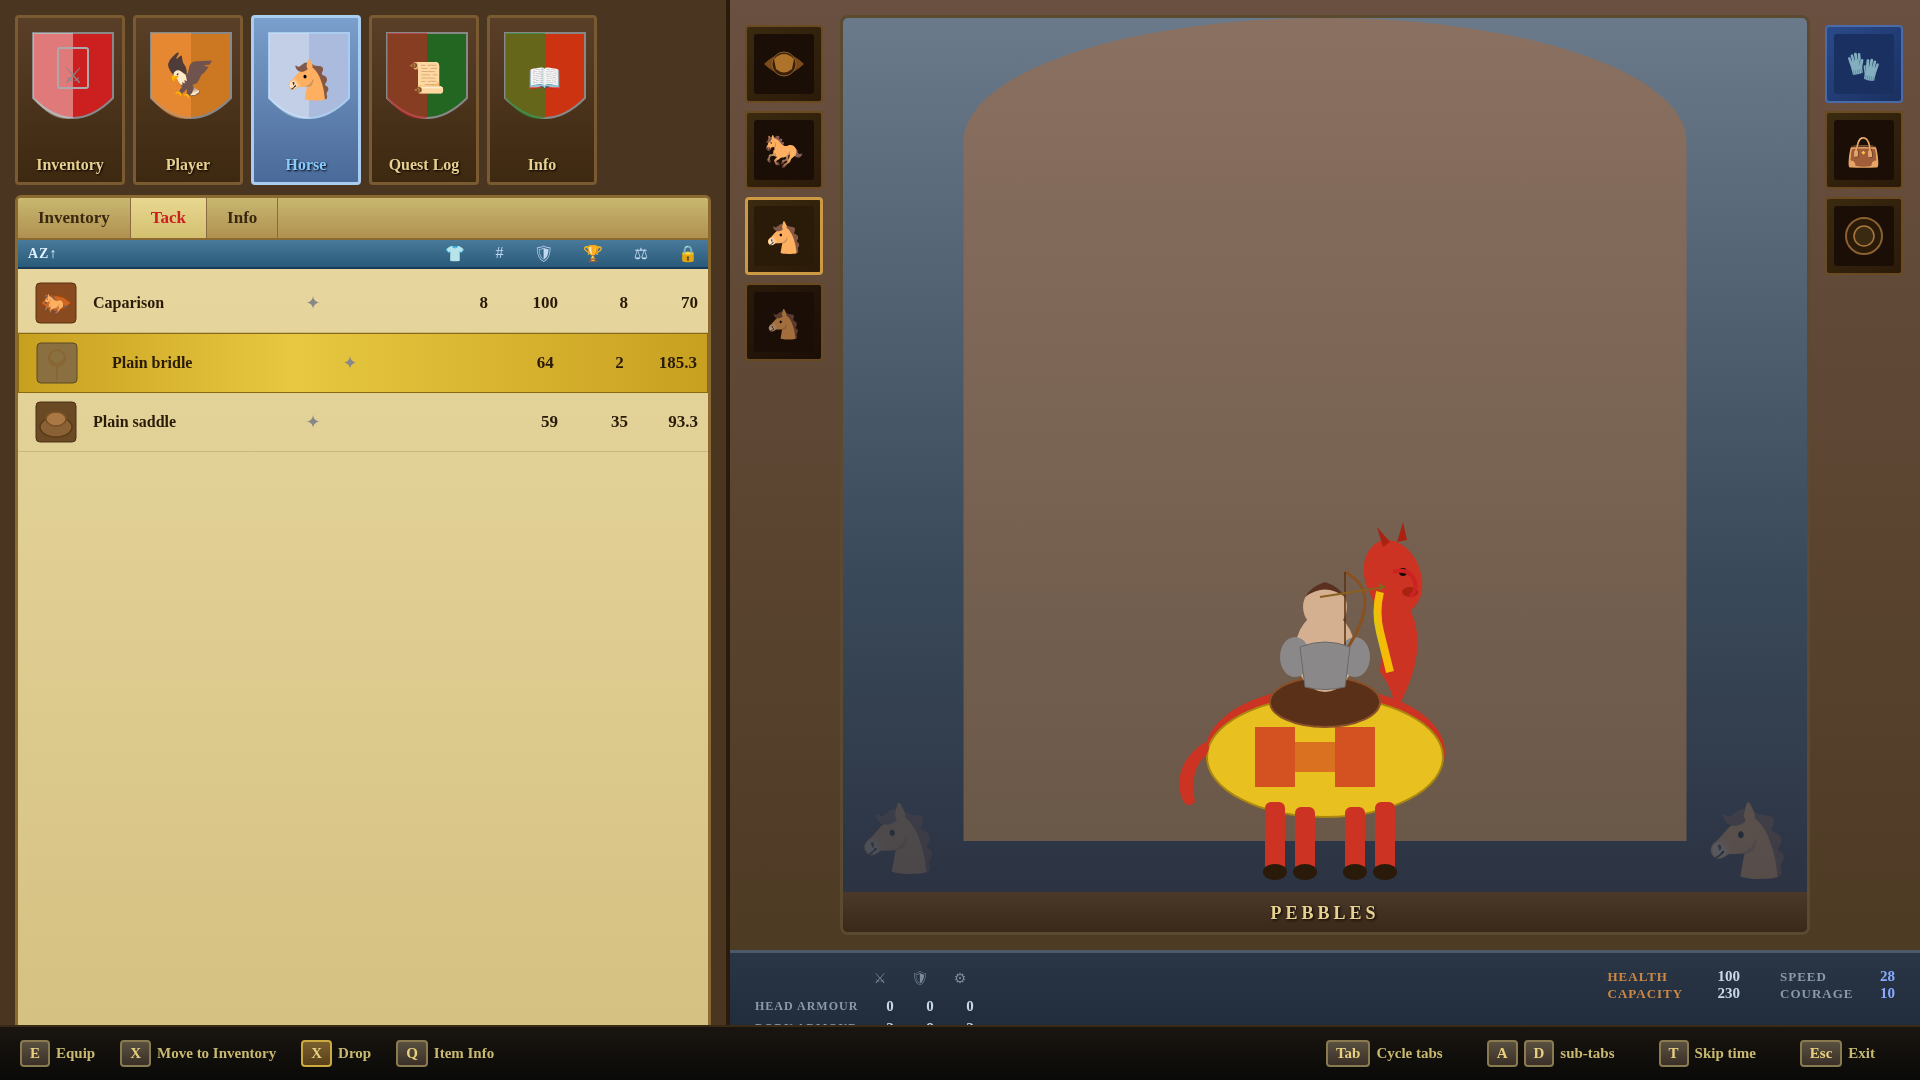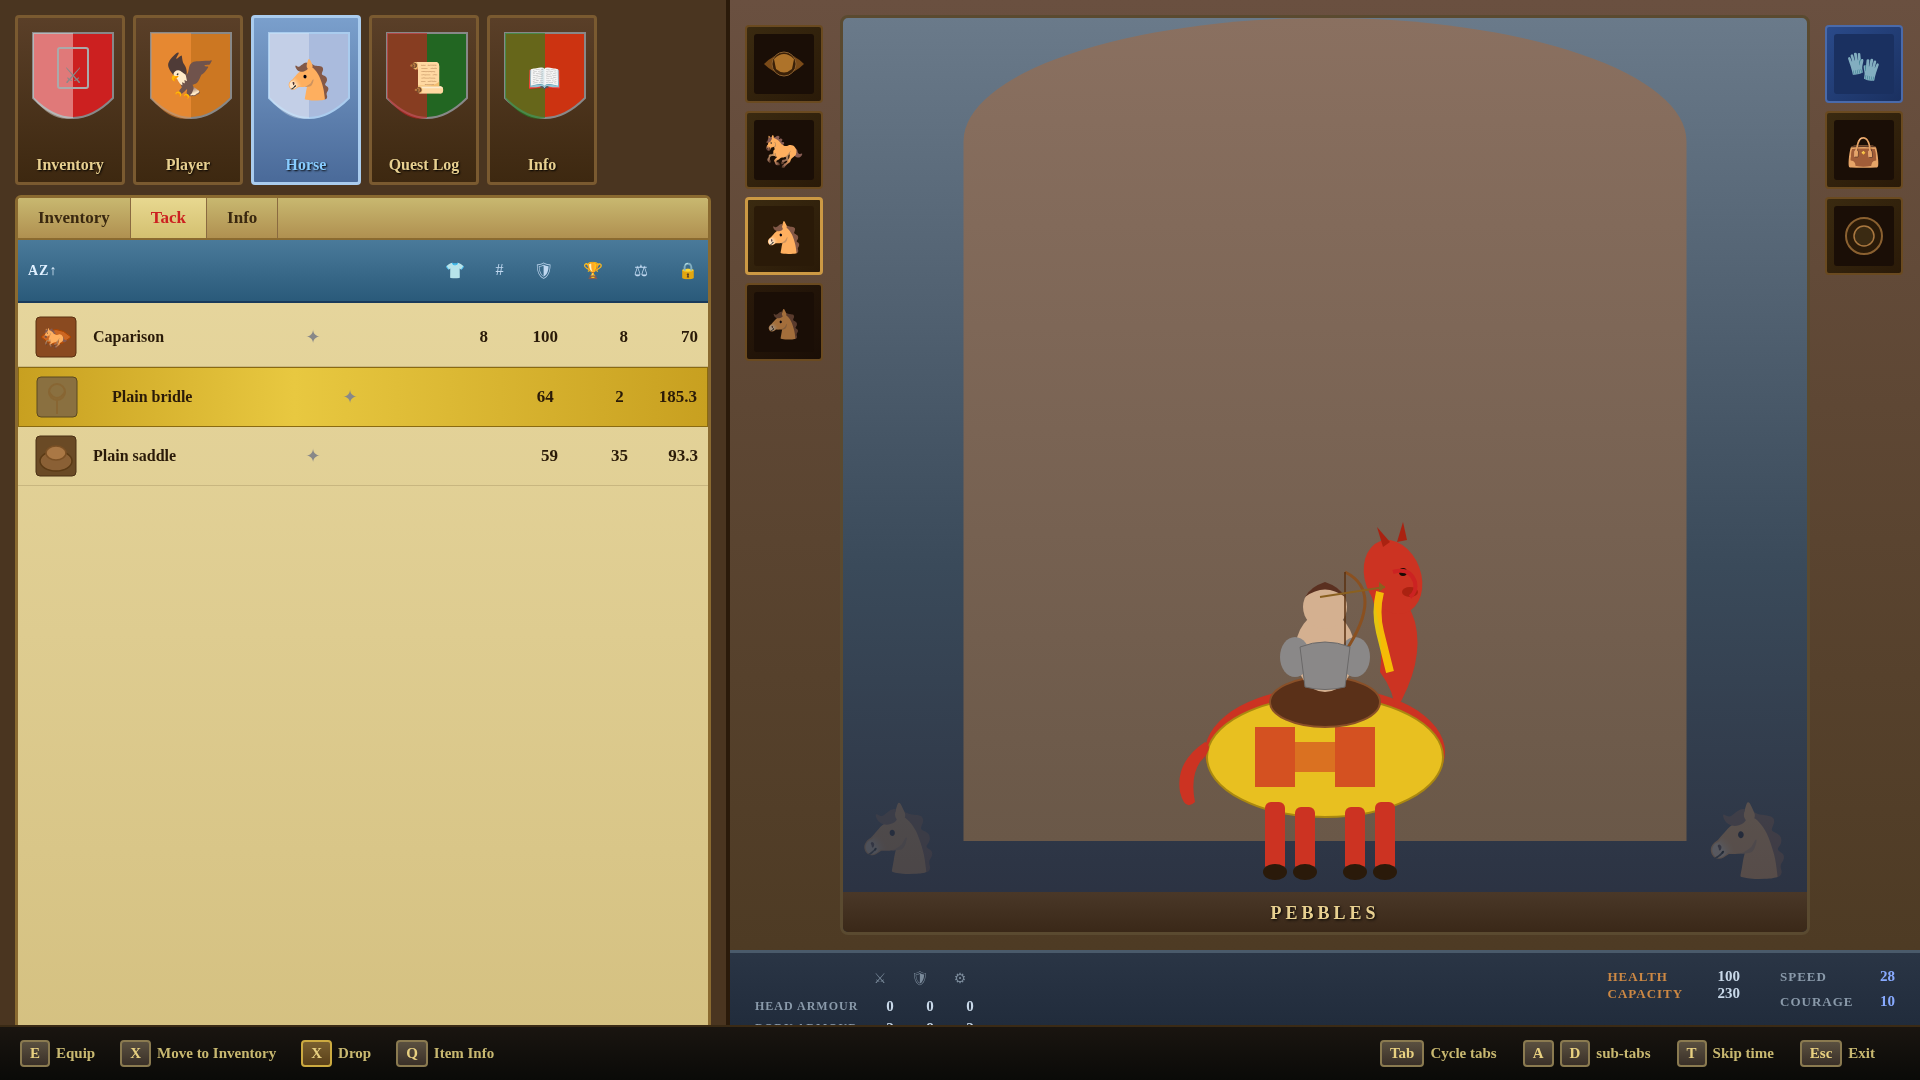"AZ↑" .inv-header-row { padding: 21px 10px -> 4px 10px }
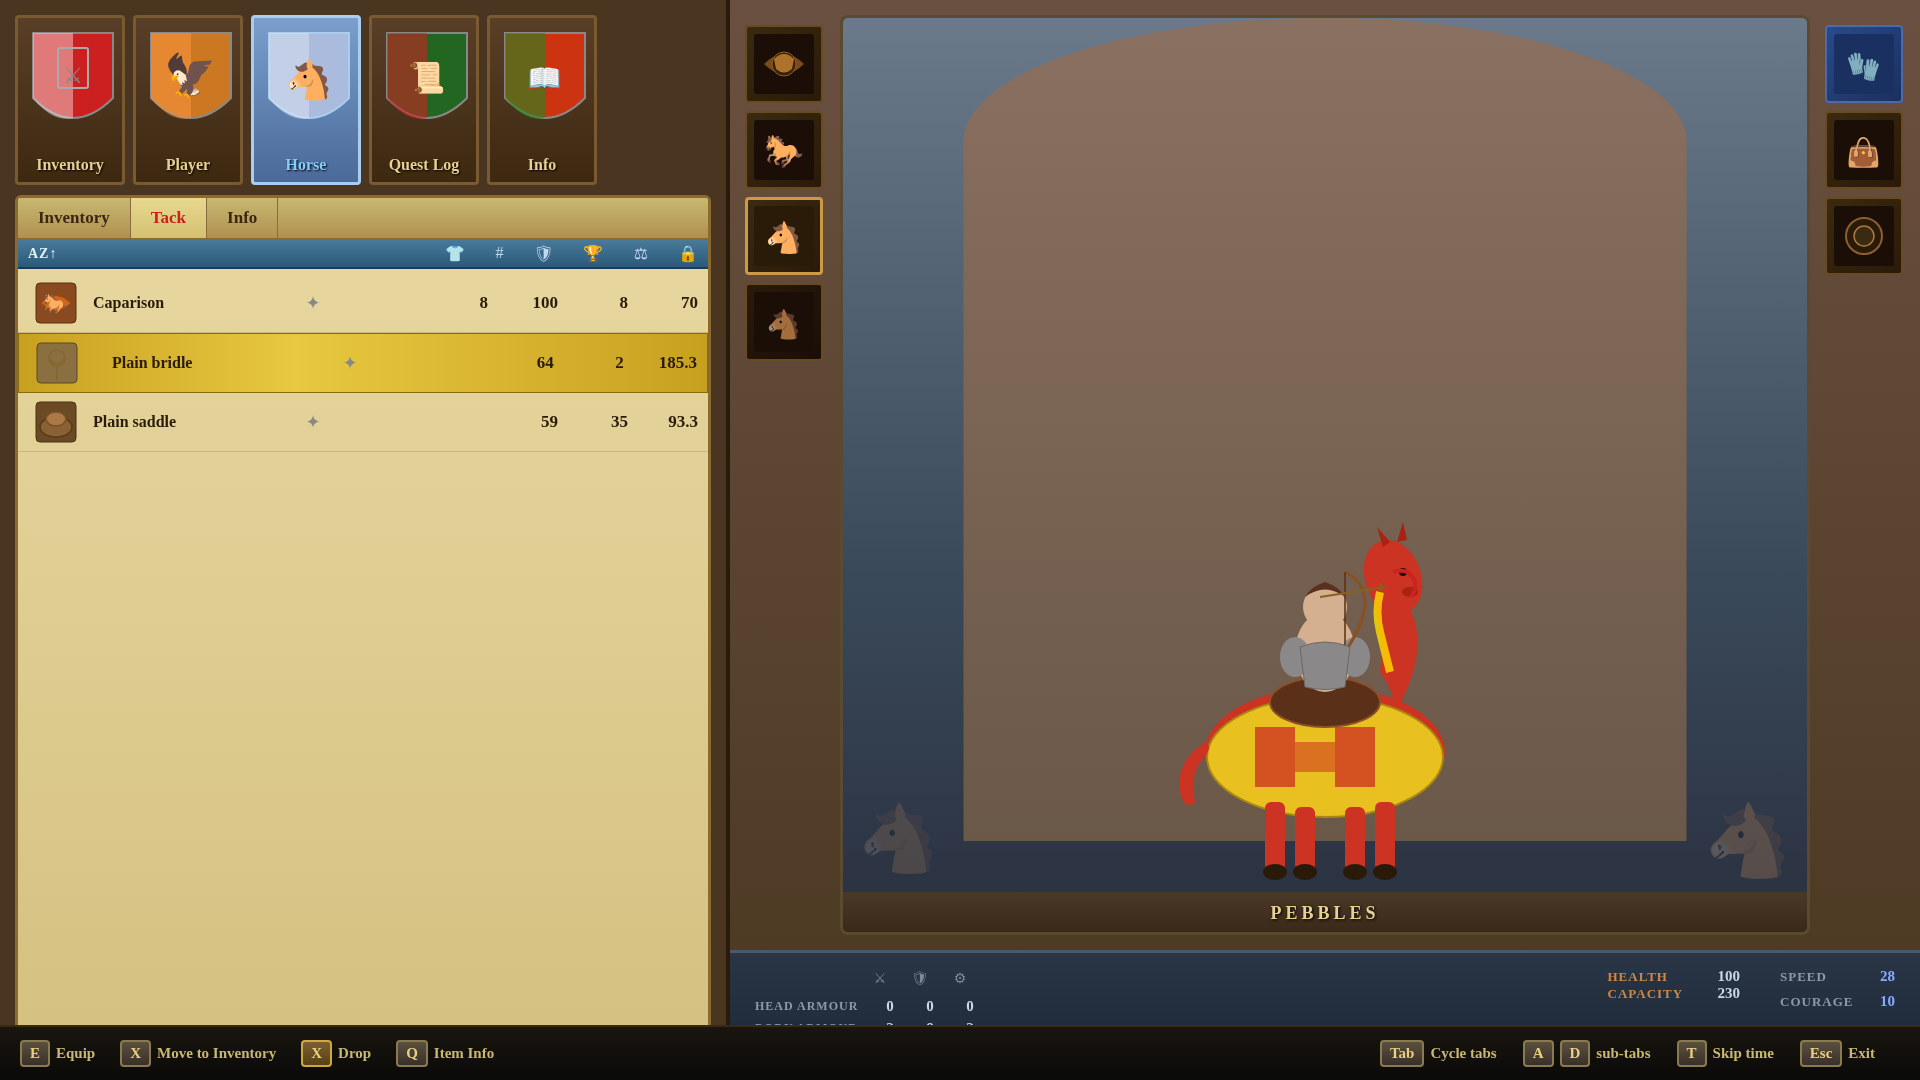"SPEED" .stat-far-right-group { gap: 8px -> none }
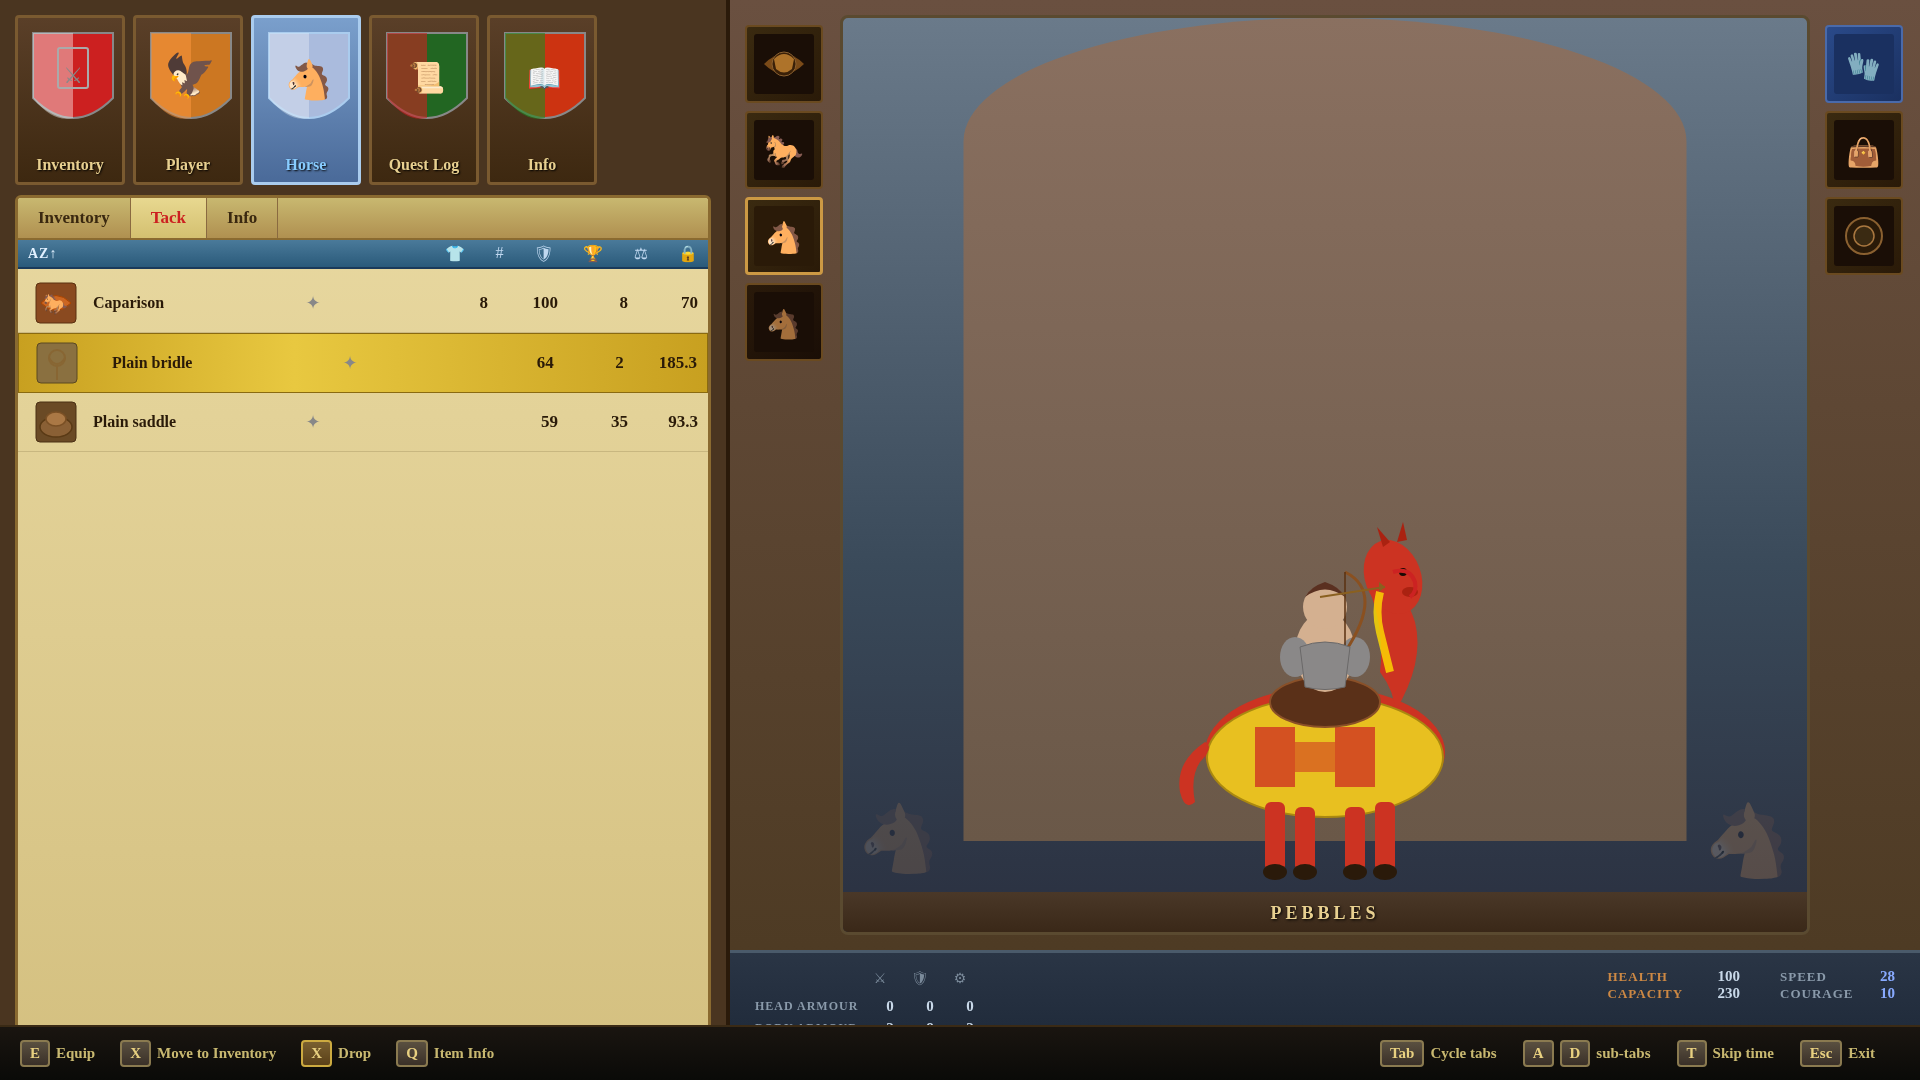"Tab" .bottom-right-actions { gap: 1px -> 19px }
